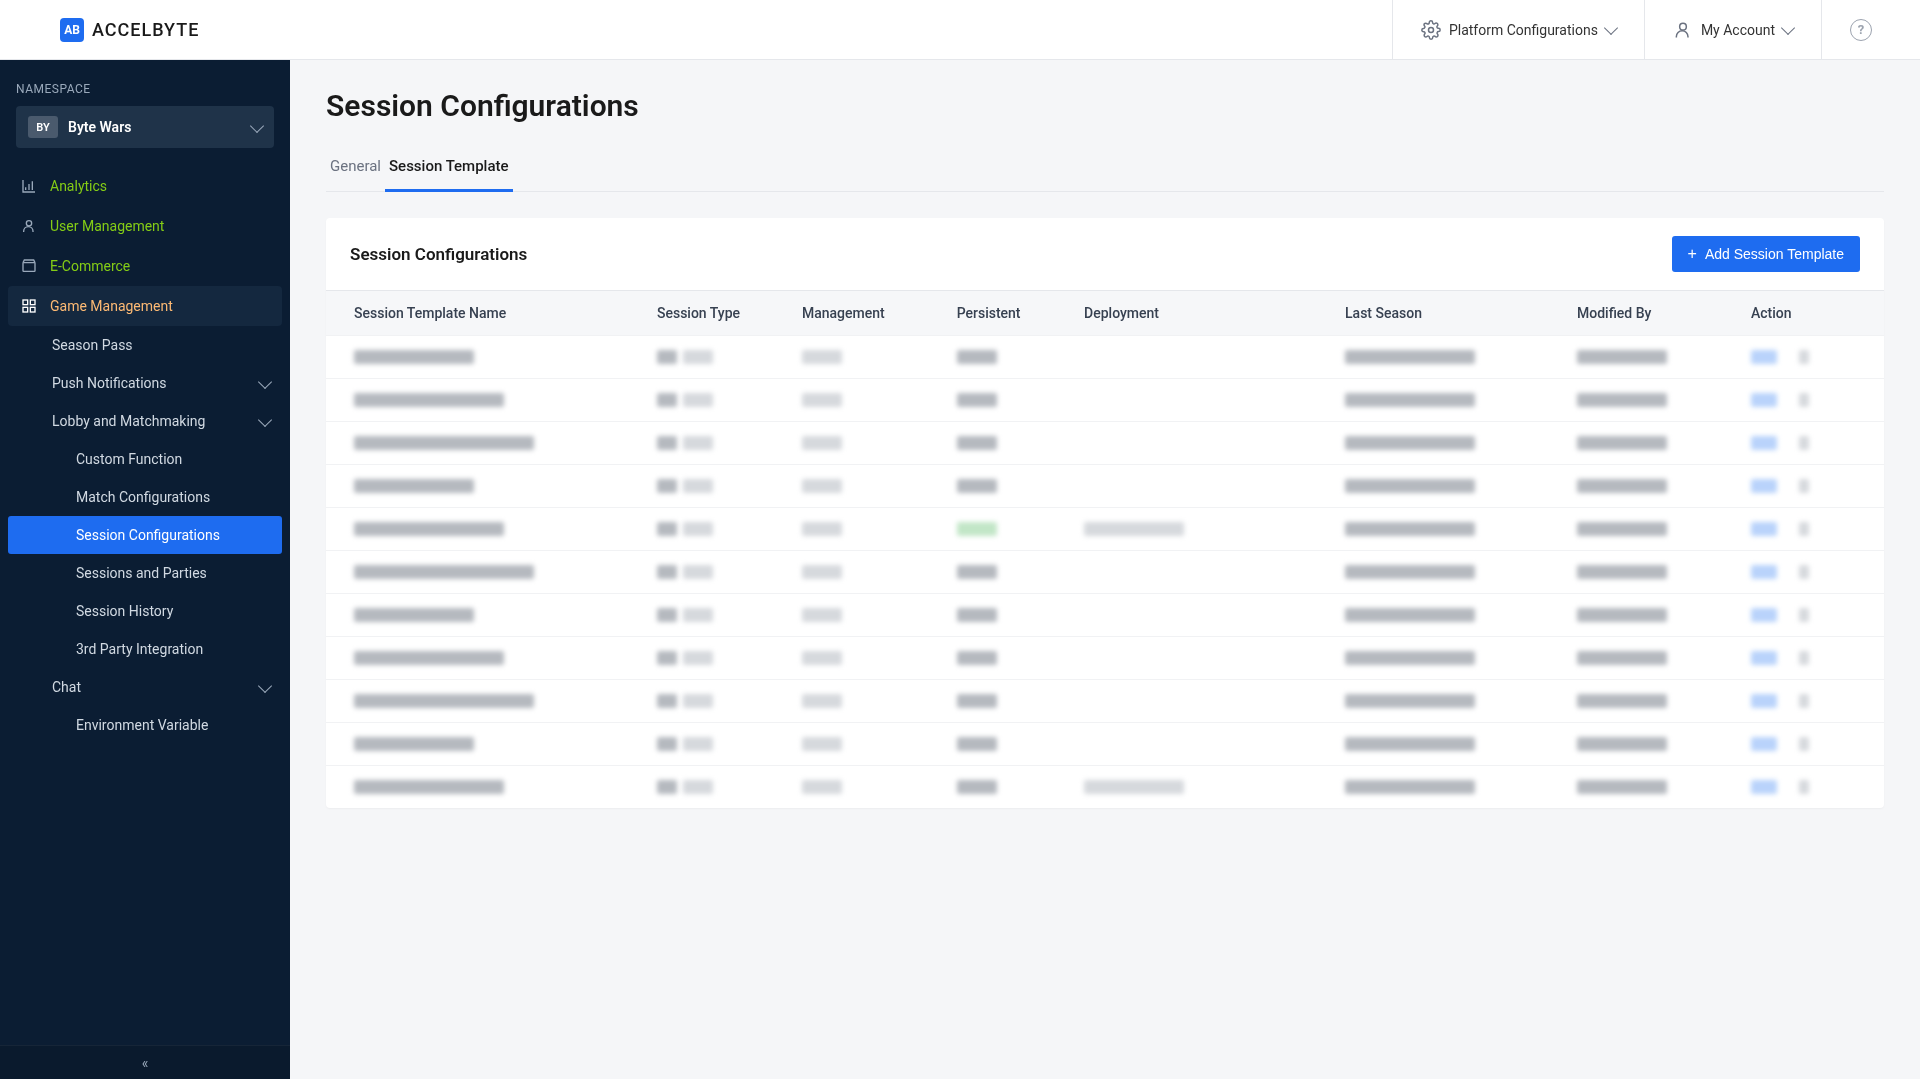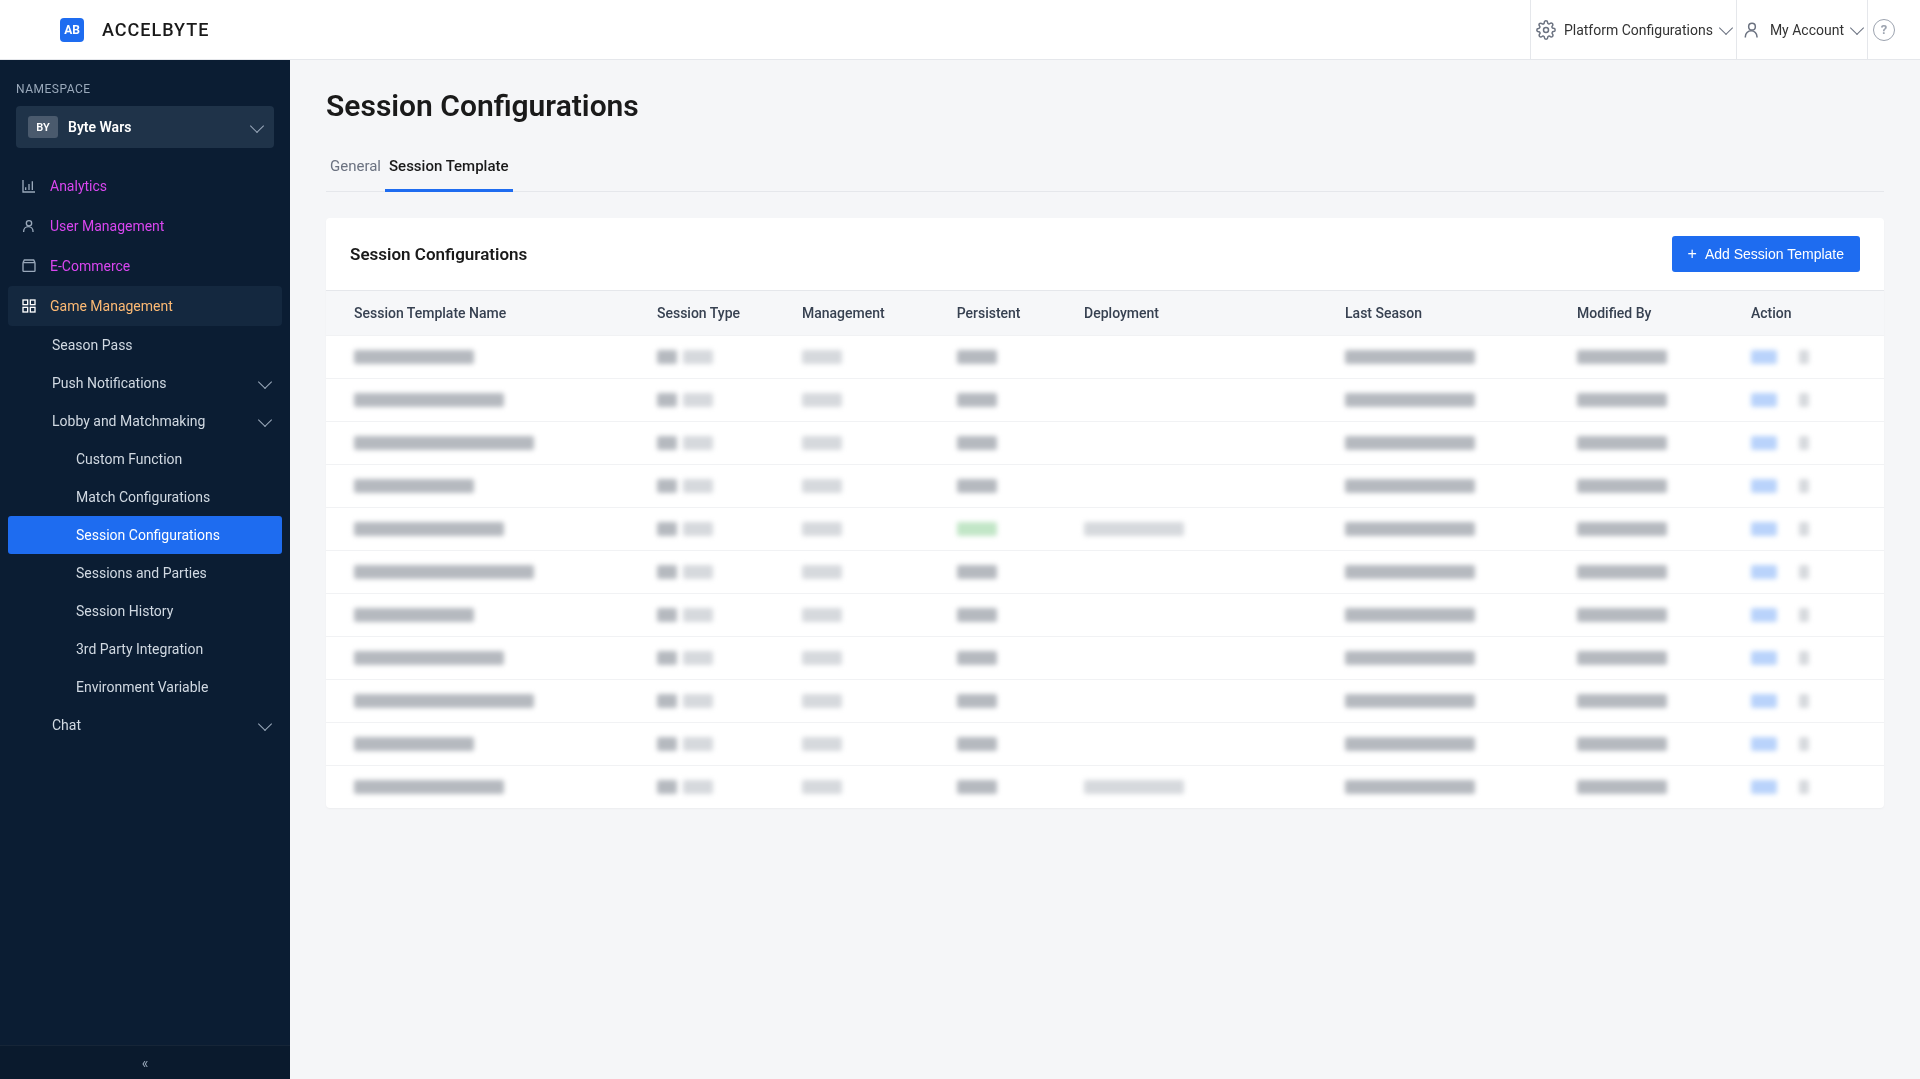"AB" .logo-area { gap: 18px -> 8px }
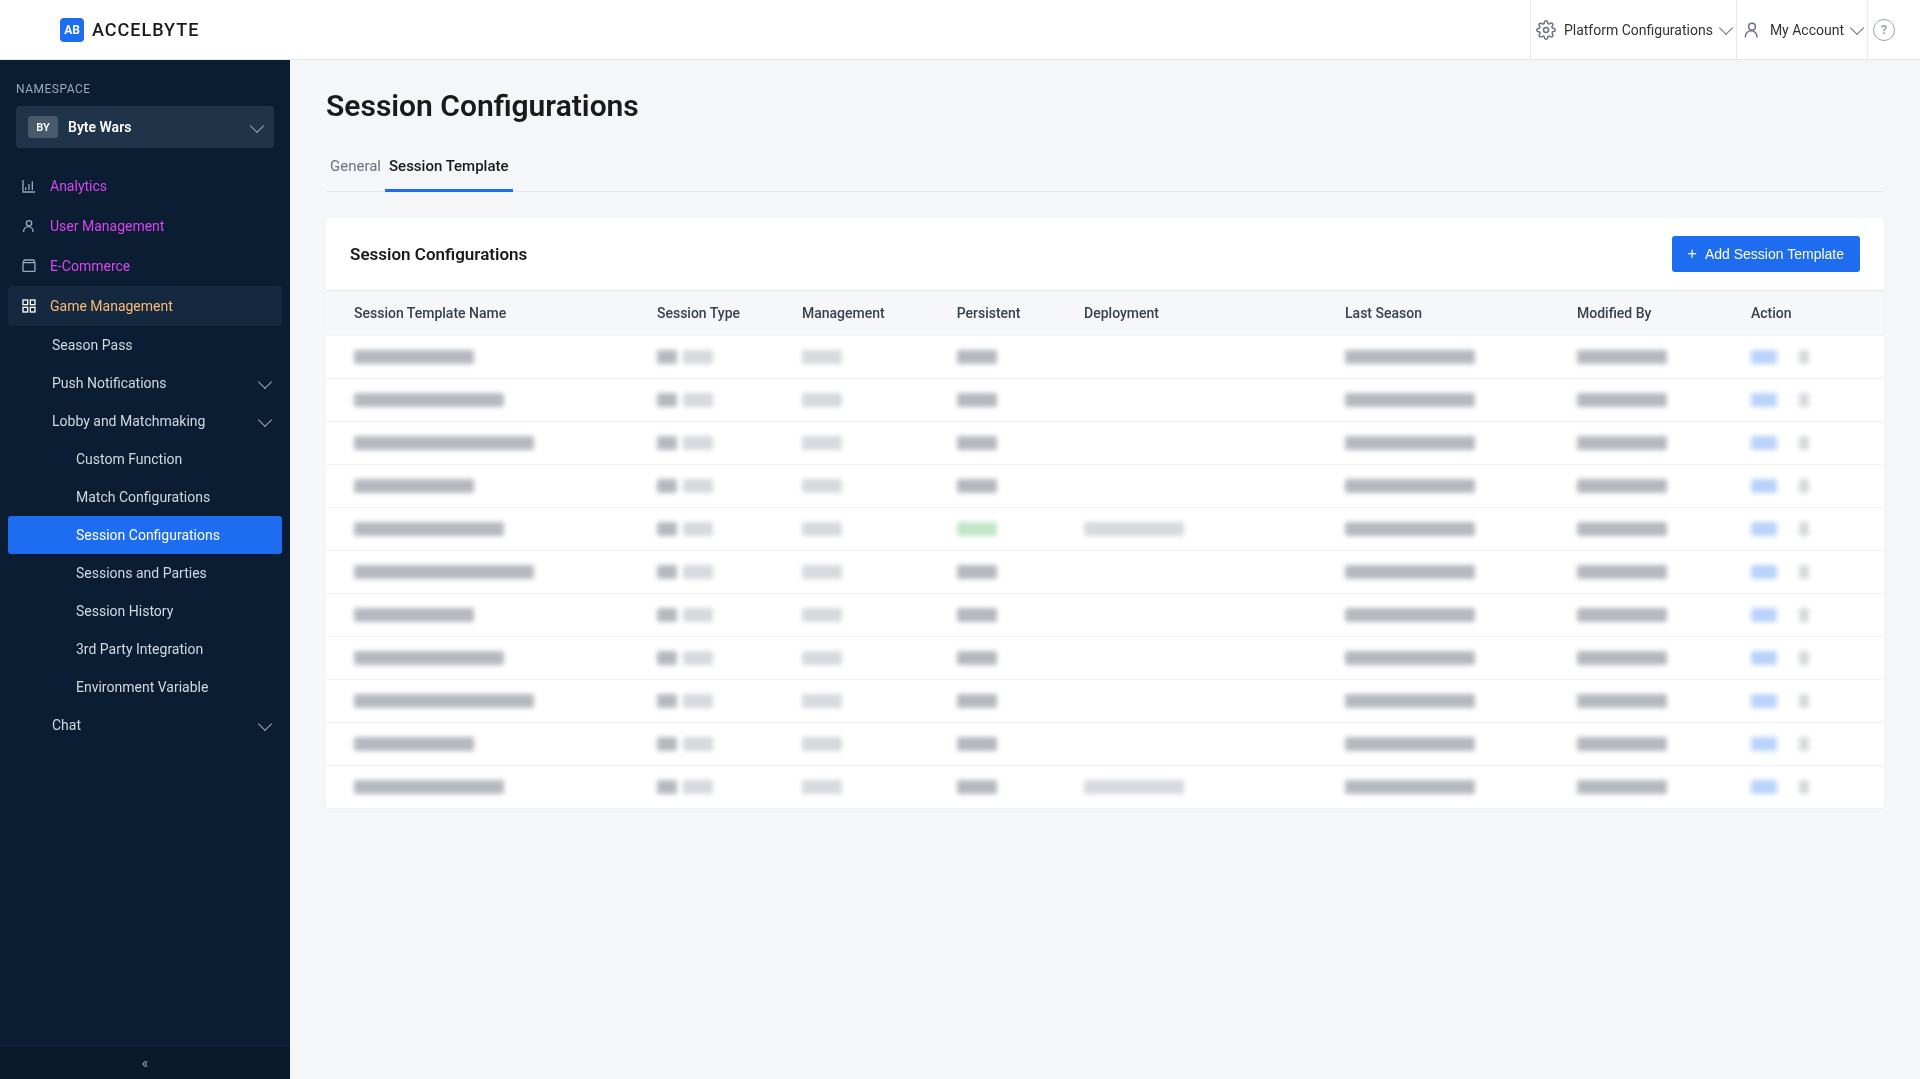"Platform Configurations" .header-item { padding: 0 5px -> 0 28px }
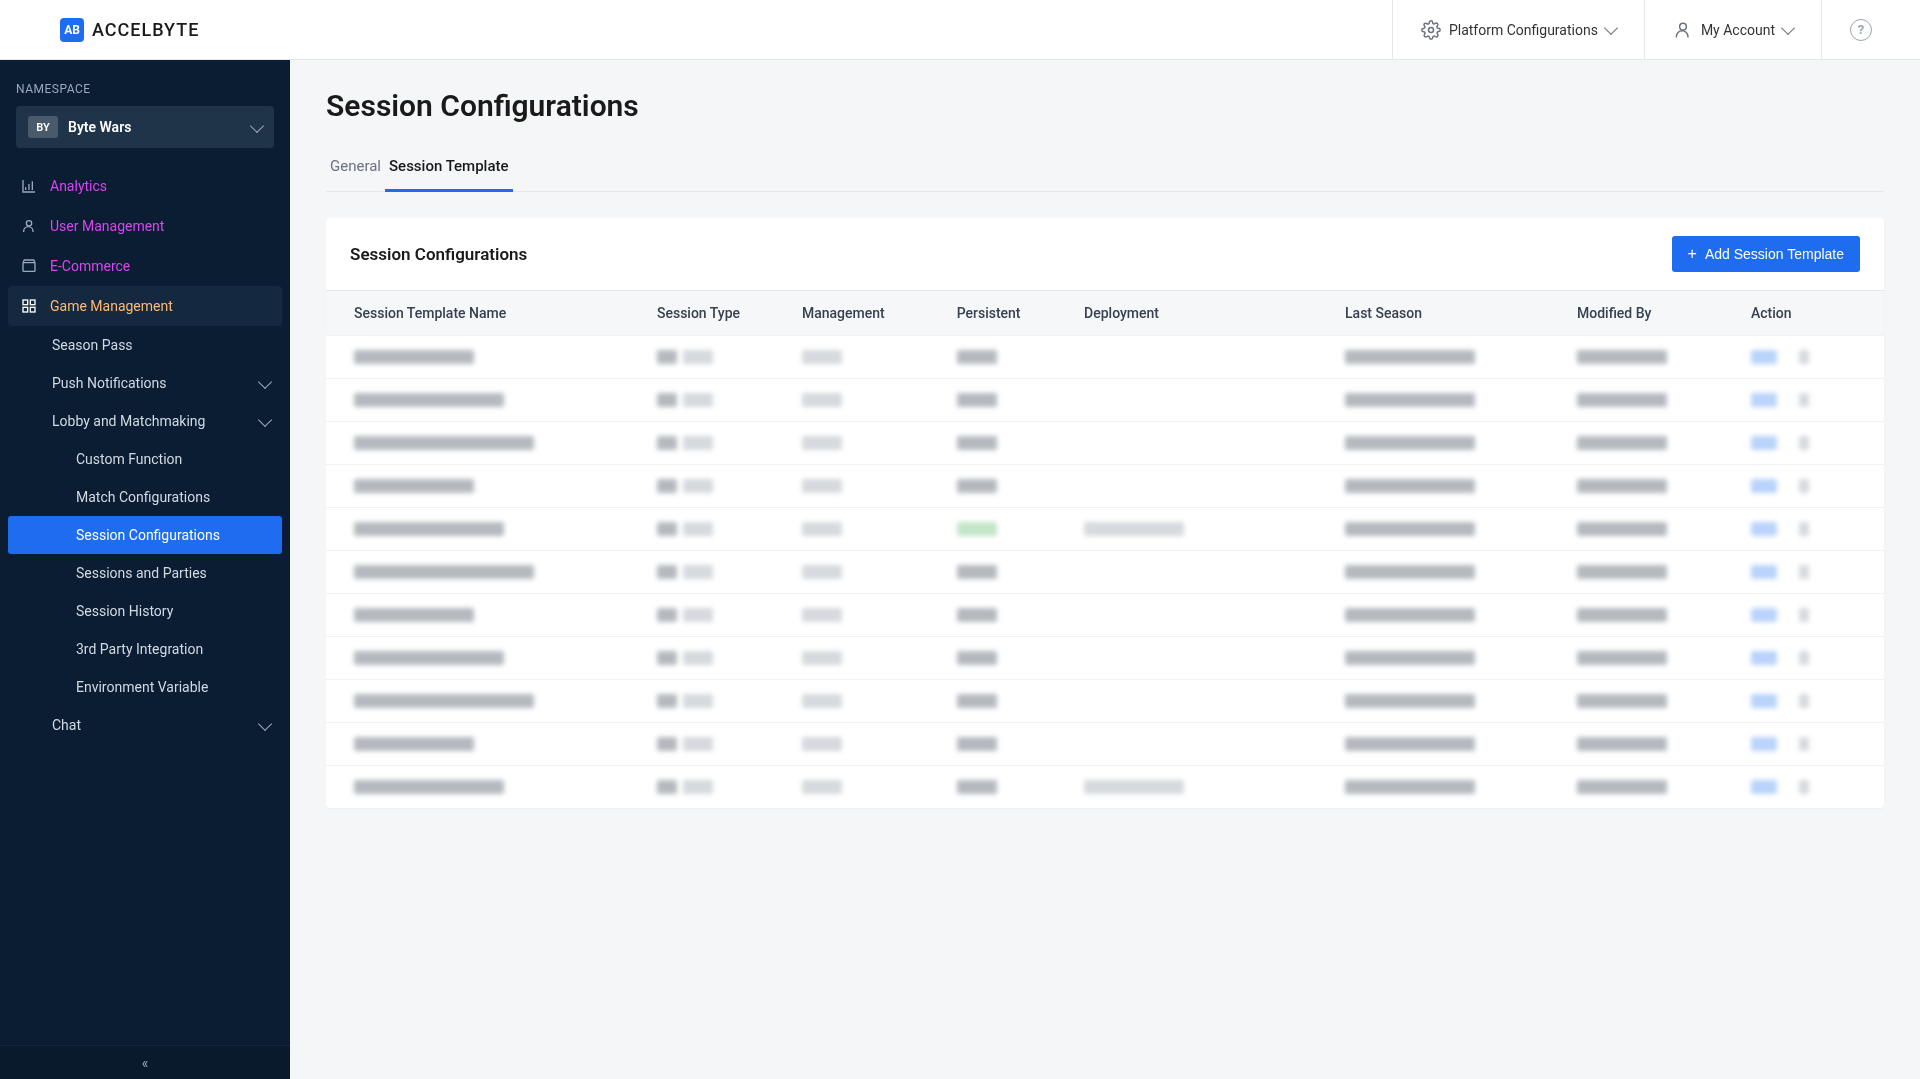"Analytics" .nav-item { color: #d946ef -> #84cc16 }
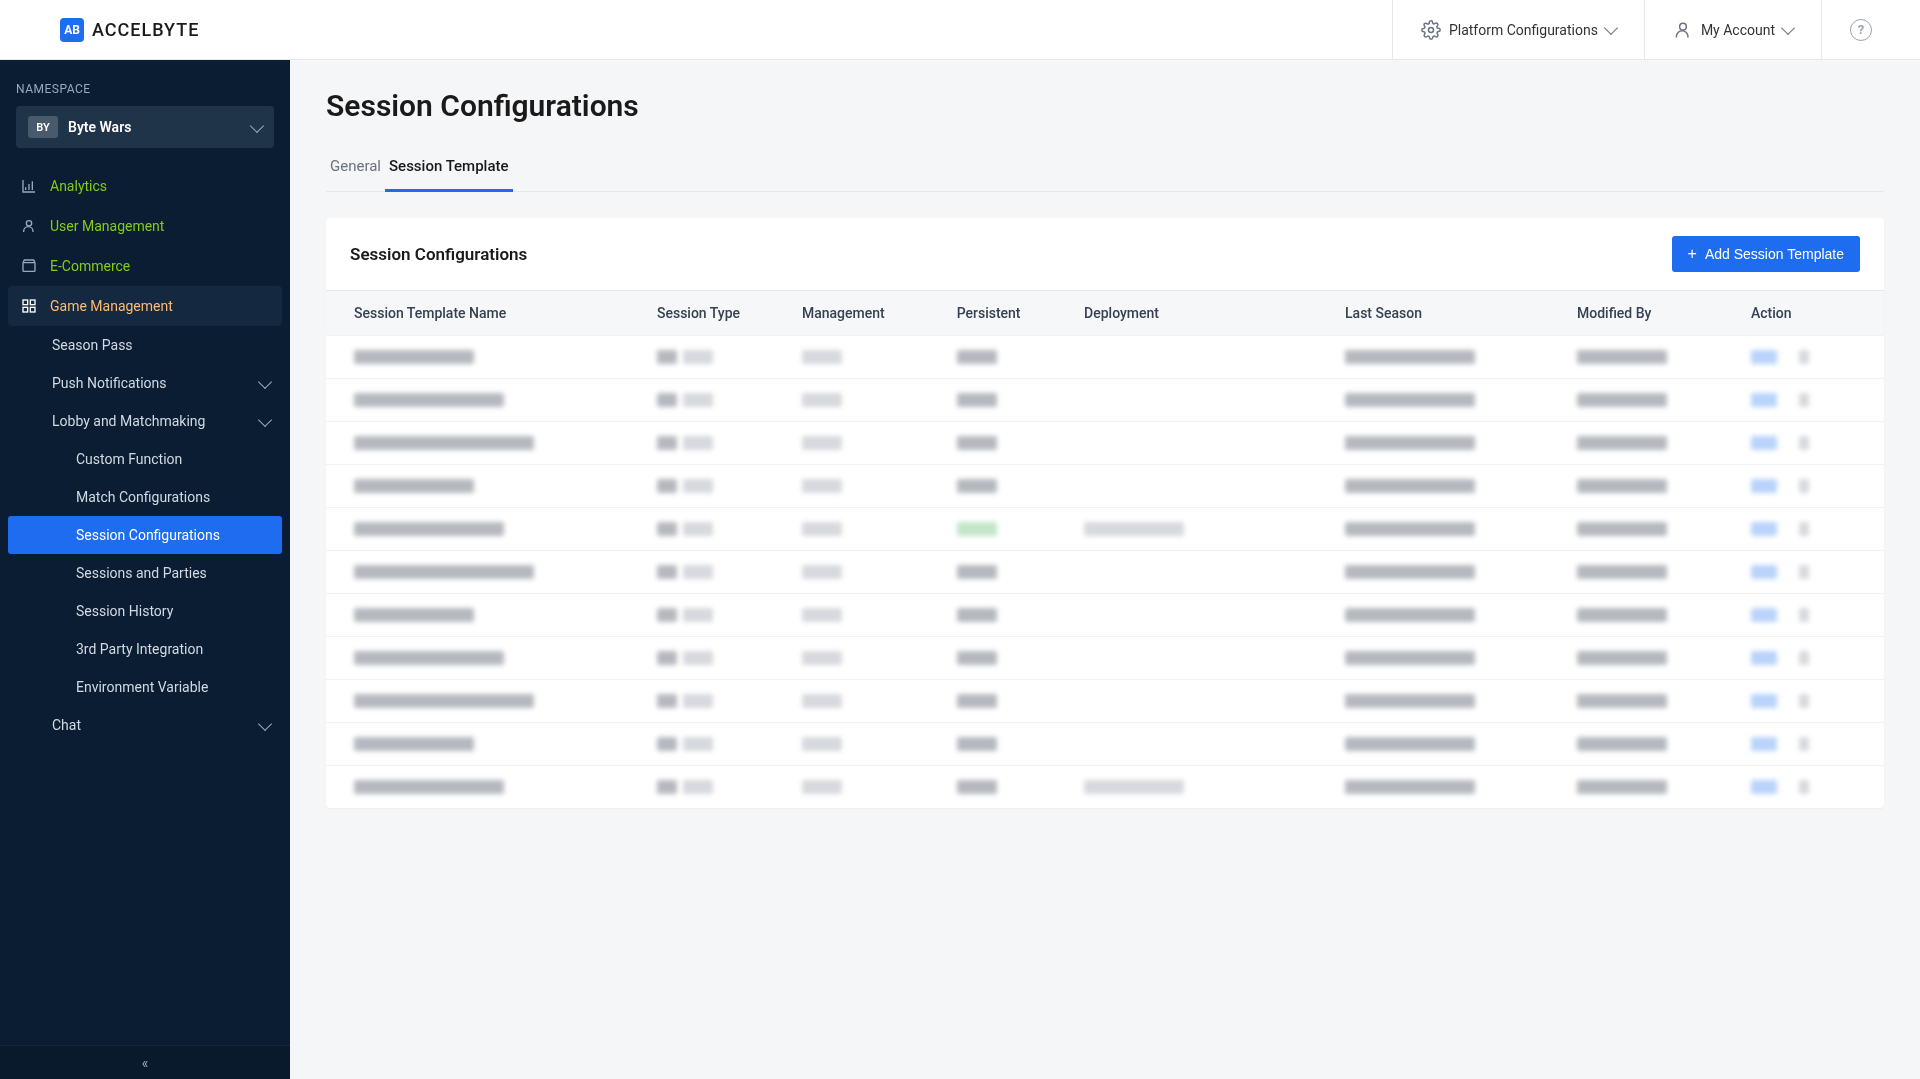"Environment Variable" div.sub-item { order: before "Chat" -> after "Chat" }
